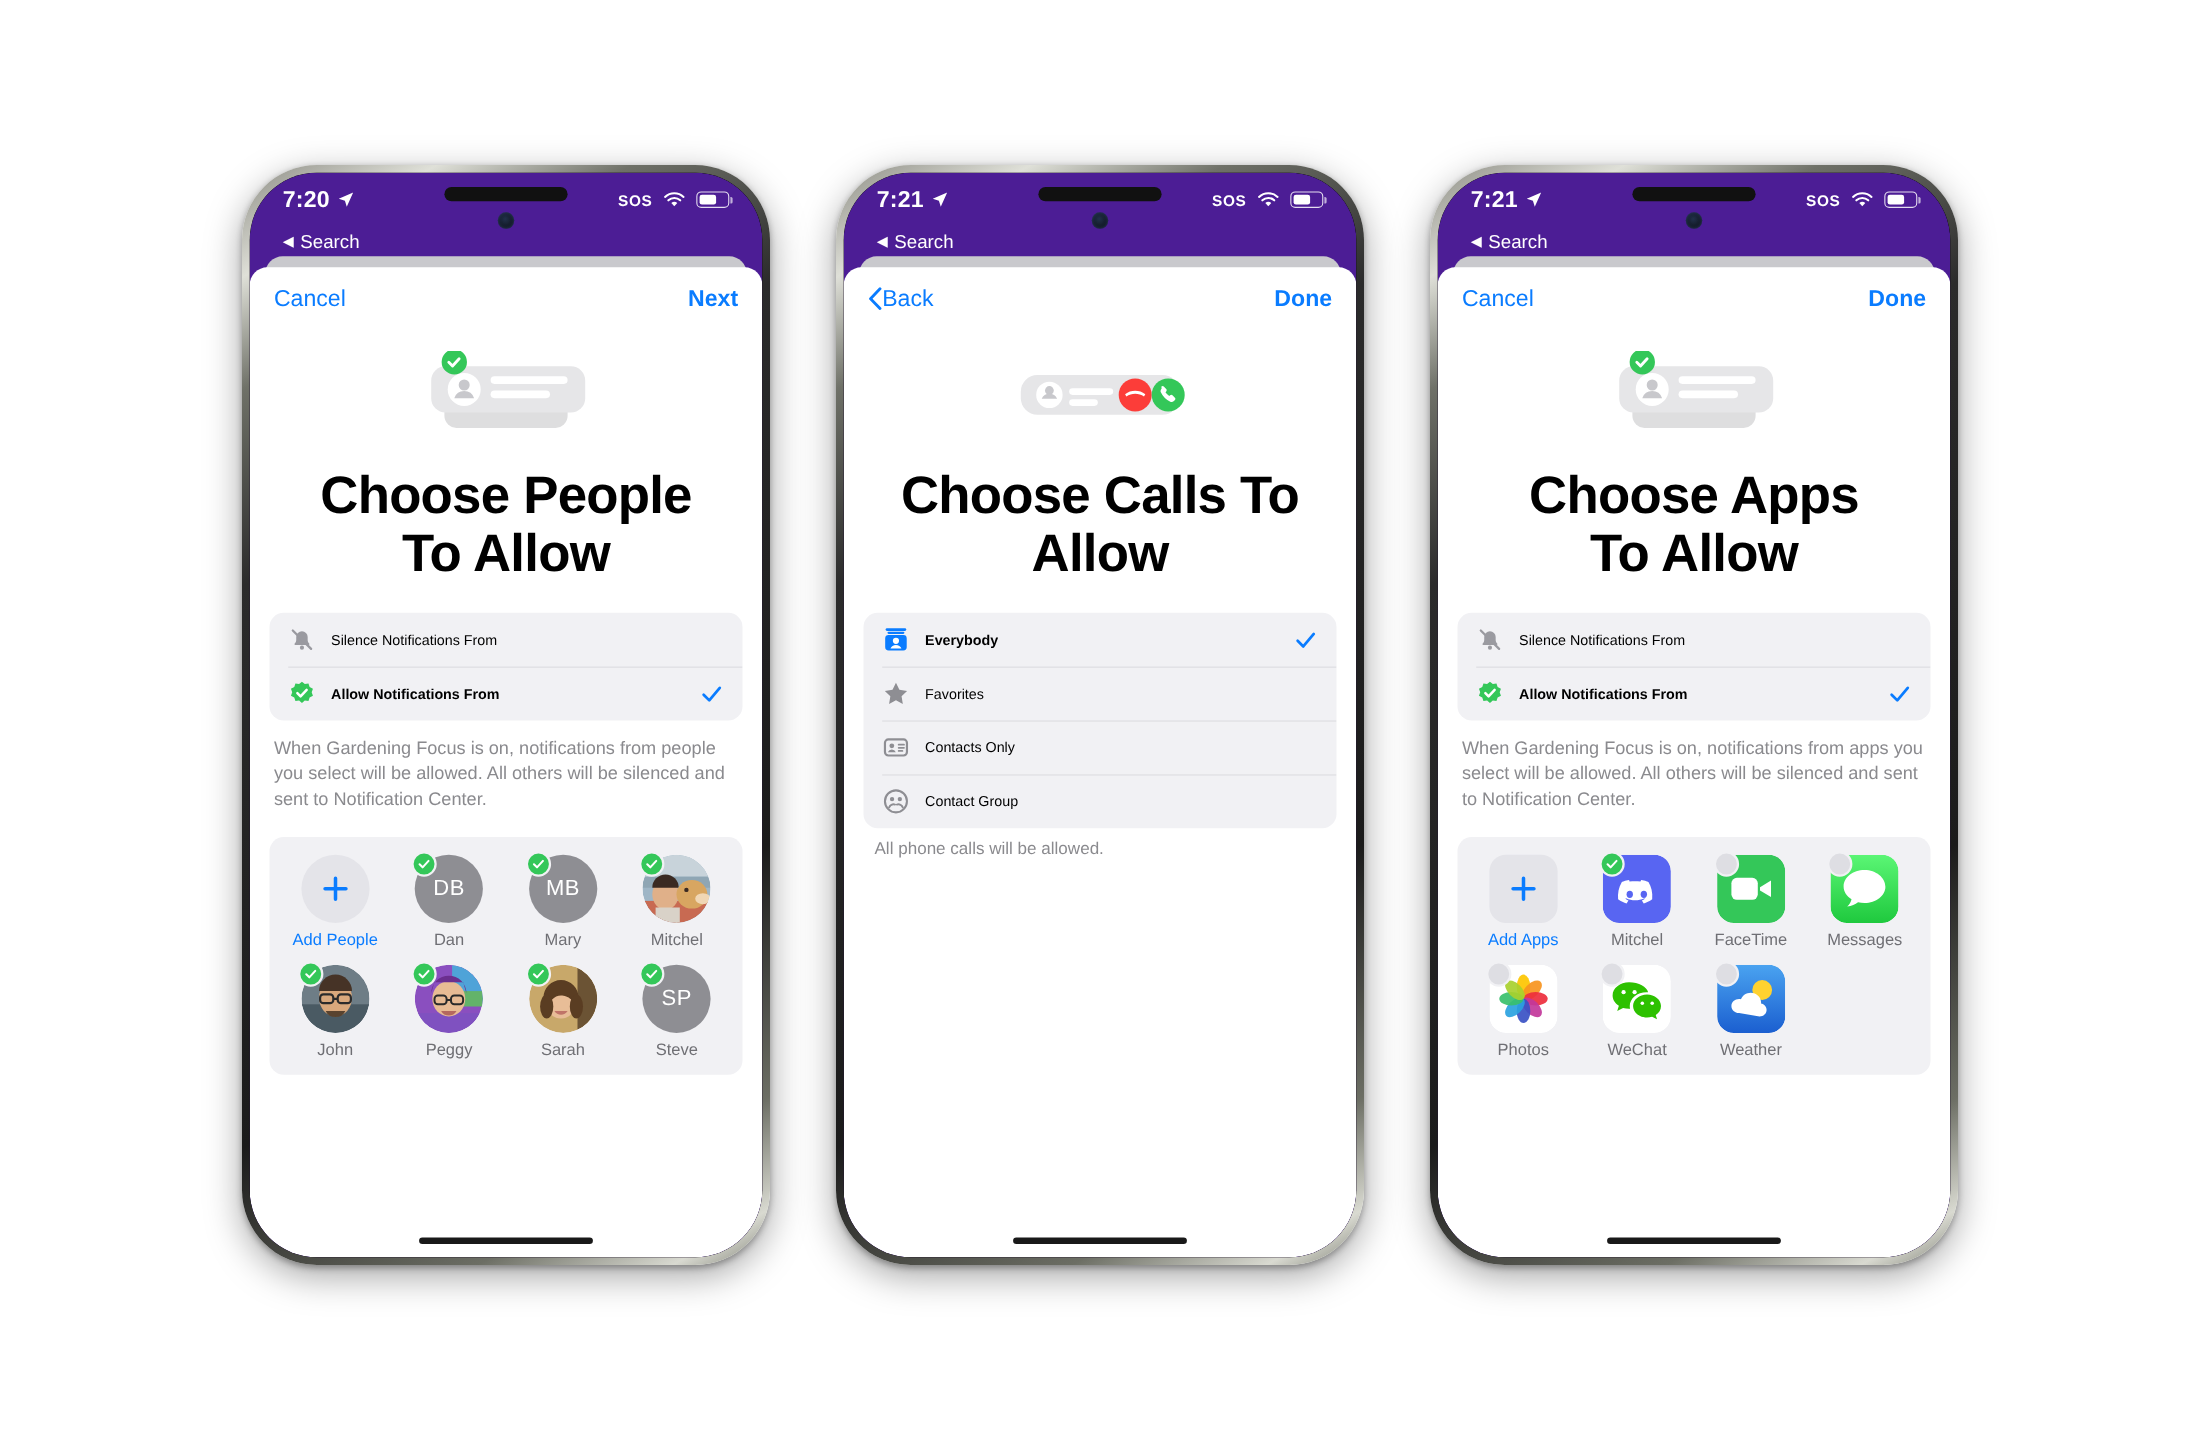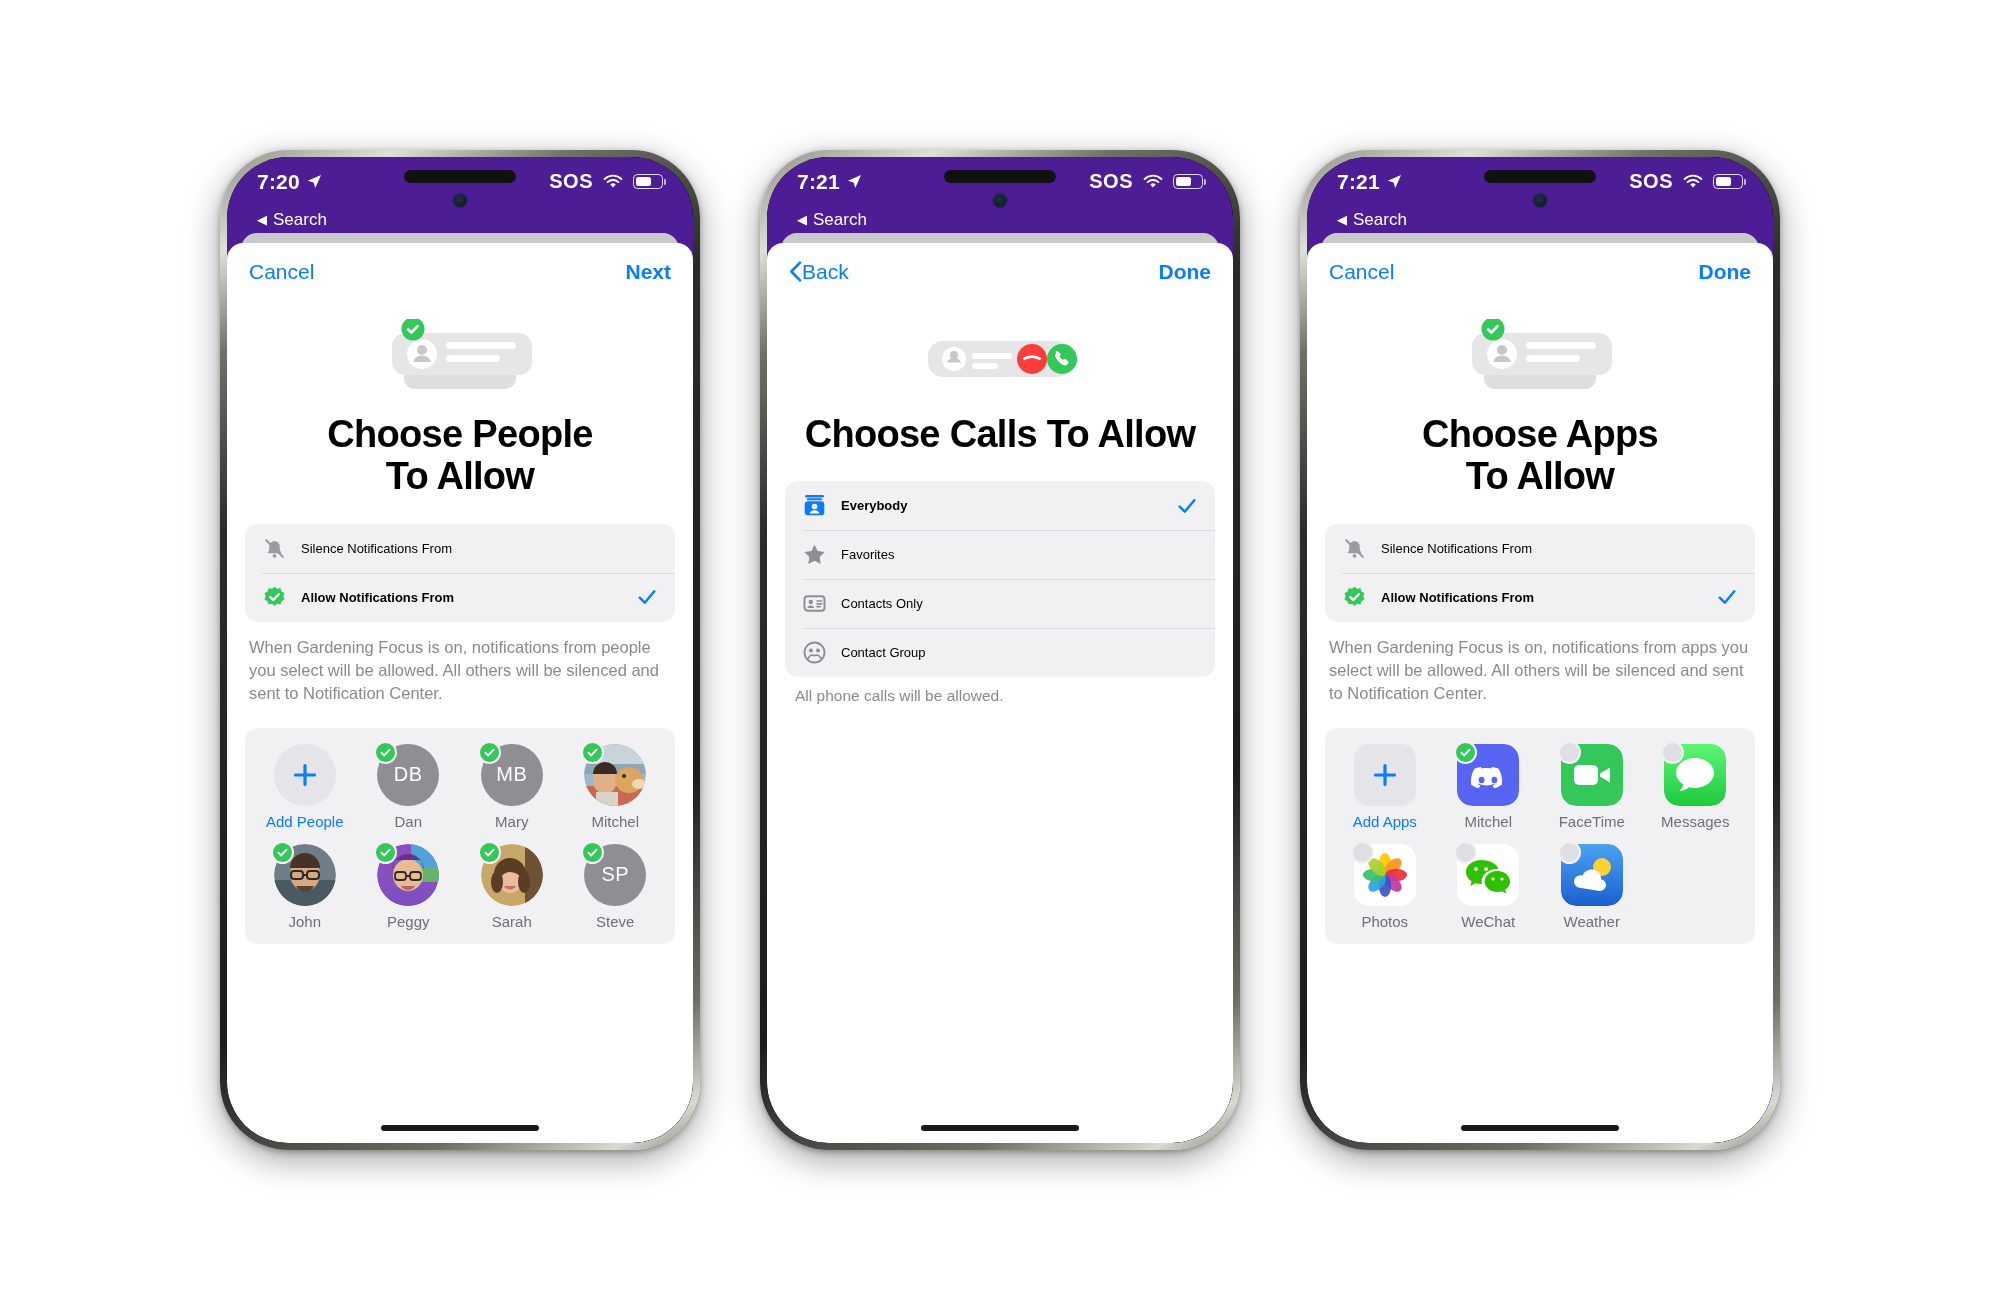"SOS" .sos-txt { font-size: 20px -> 14px }
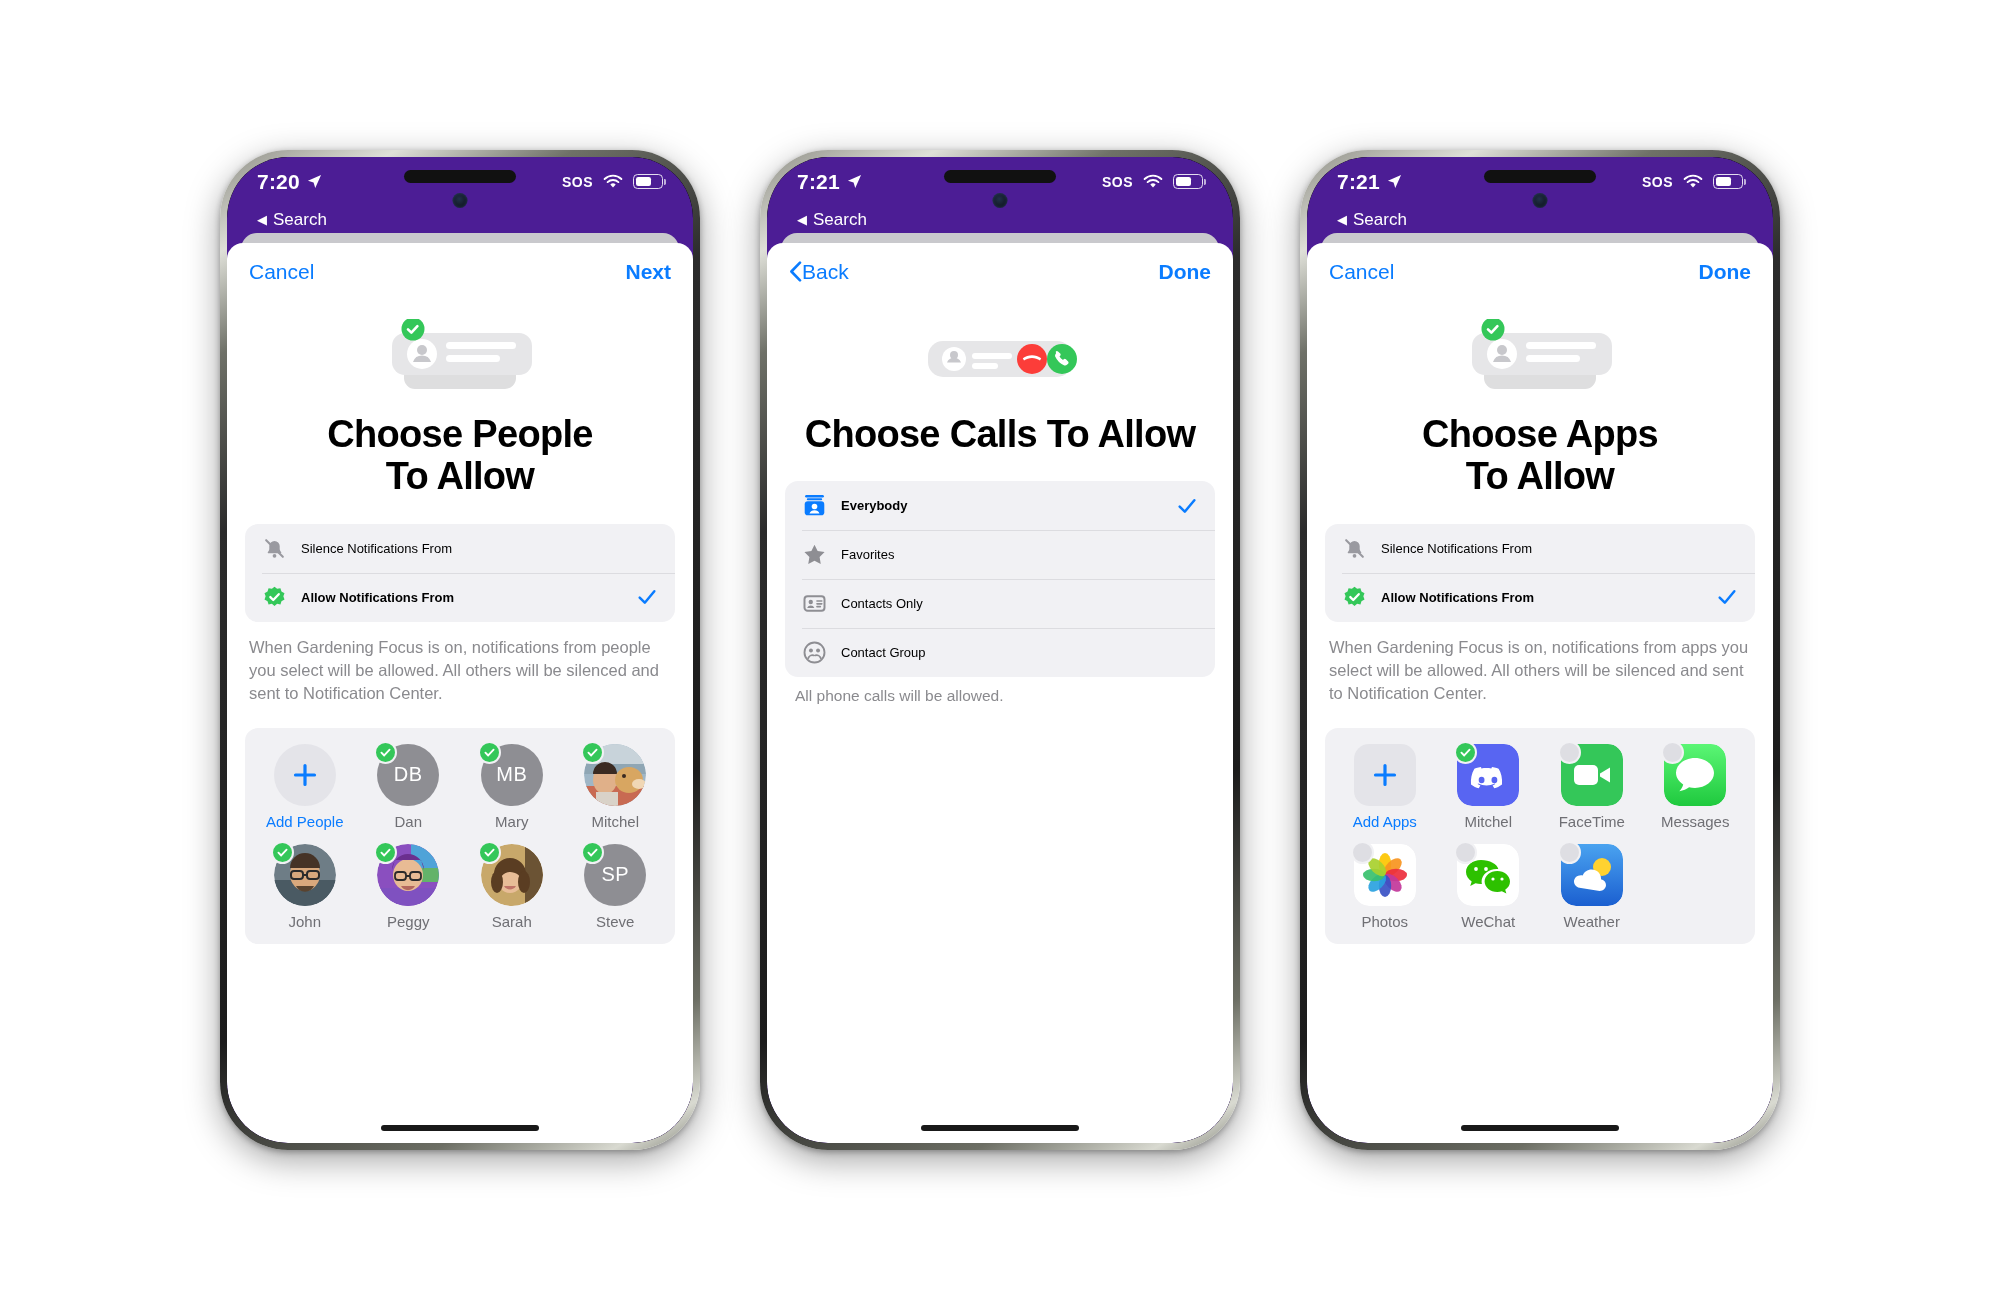"Choose People" .title { font-size: 38px -> 48px; margin-top: 16px -> 27px }
